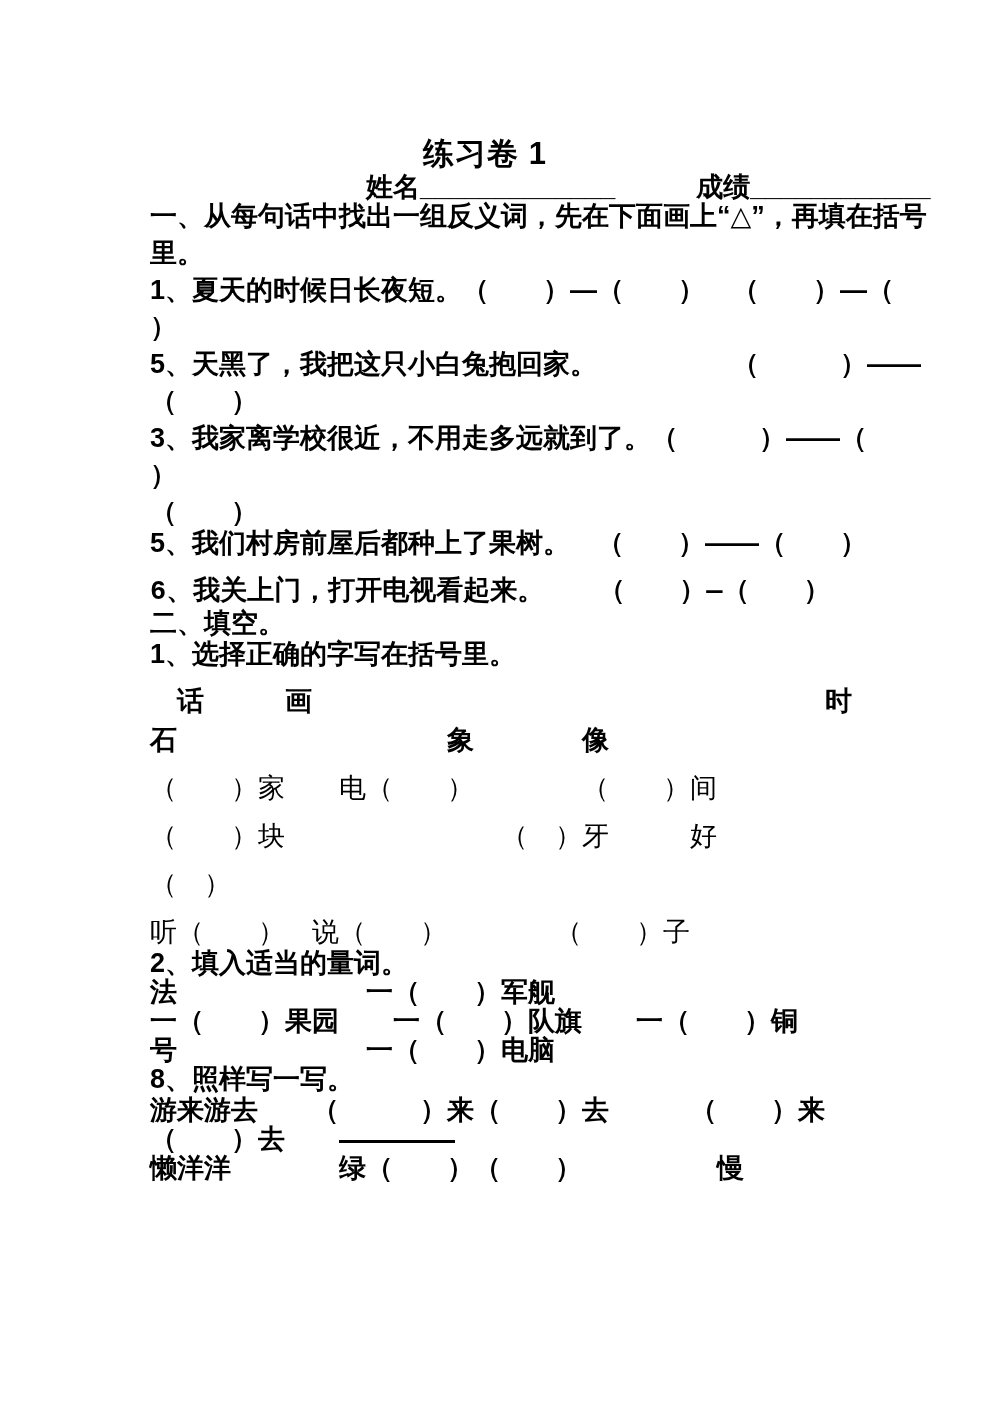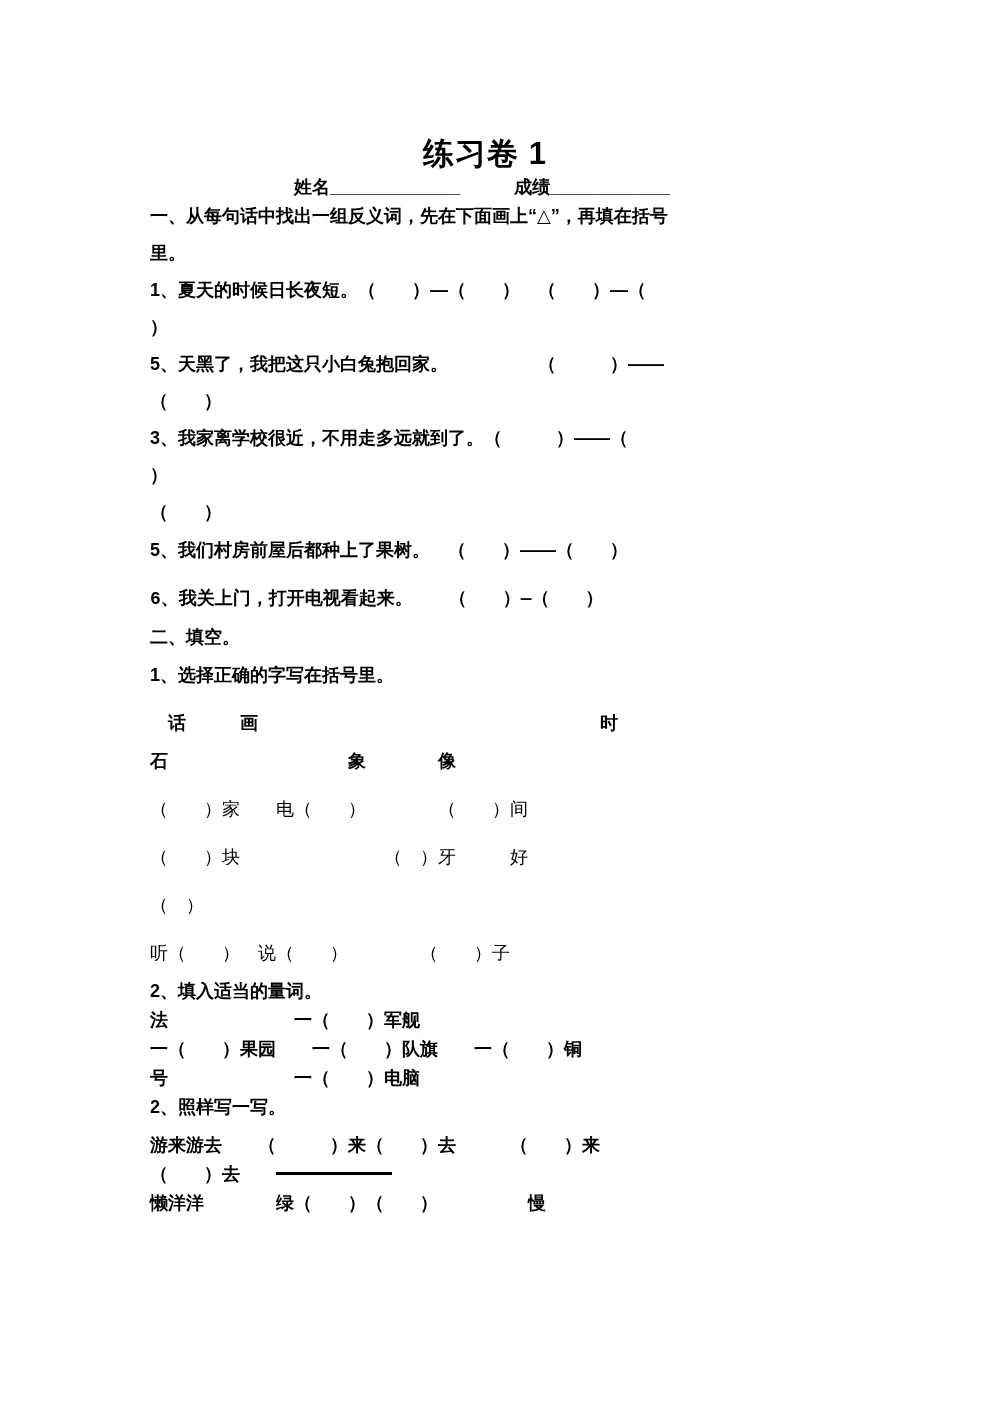"姓名_____________ 成绩____________" .line { font-size: 18px -> 27px }
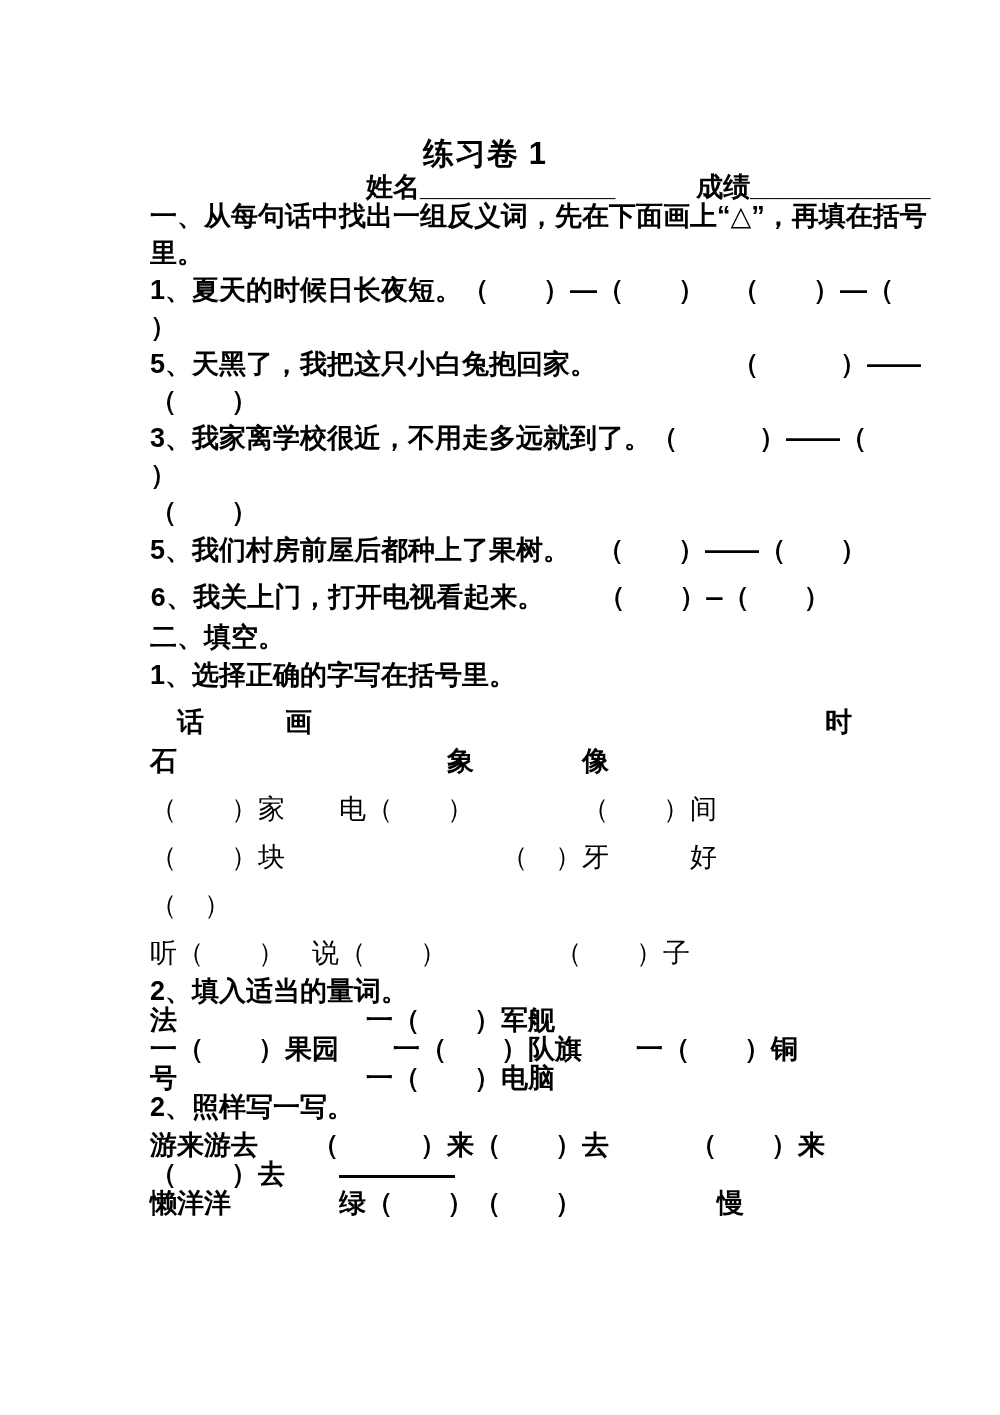"5、我们村房前屋后都种上了果树。 （ ）——（ ）" .loose { margin-top: 9px -> 2px }
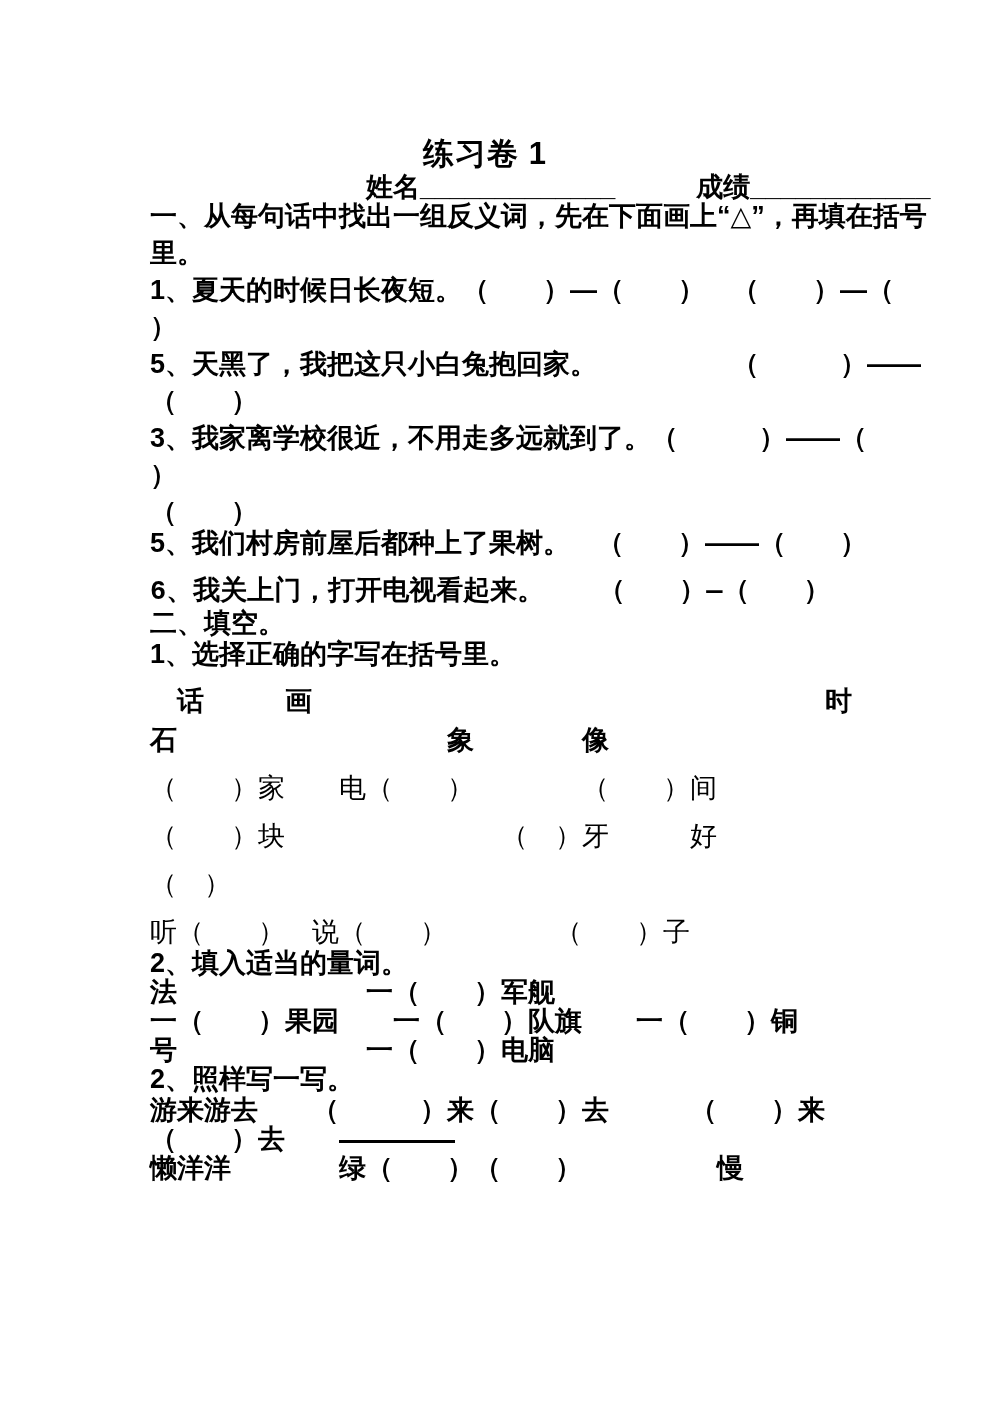"2、照样写一写。" span { text: 2 -> 8 }
